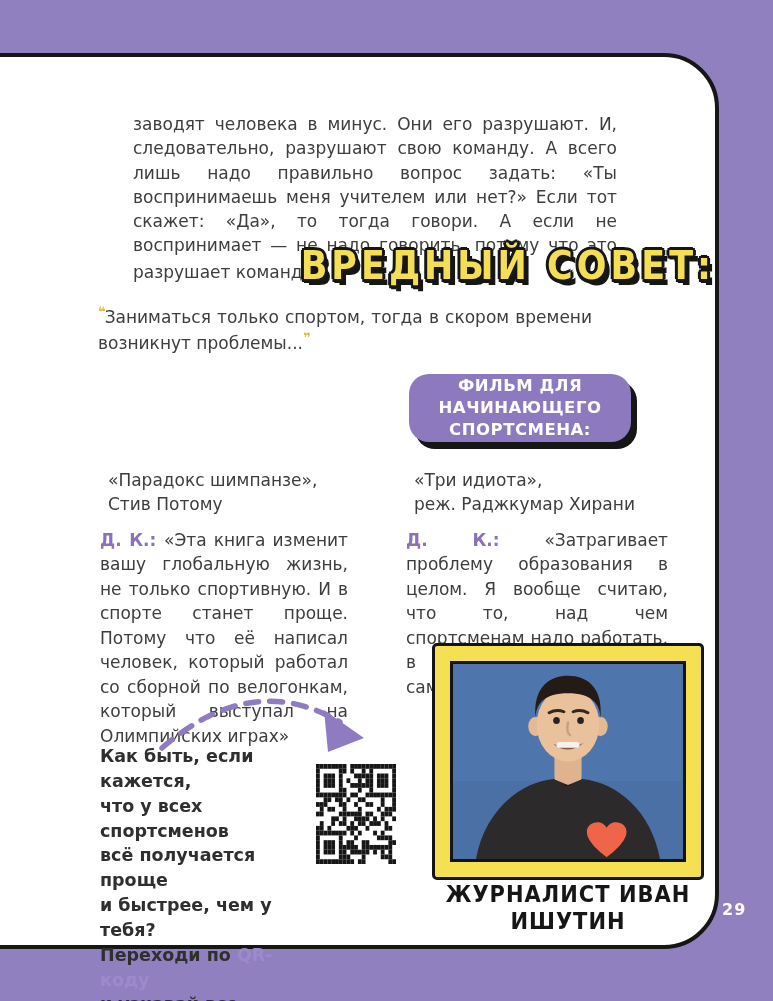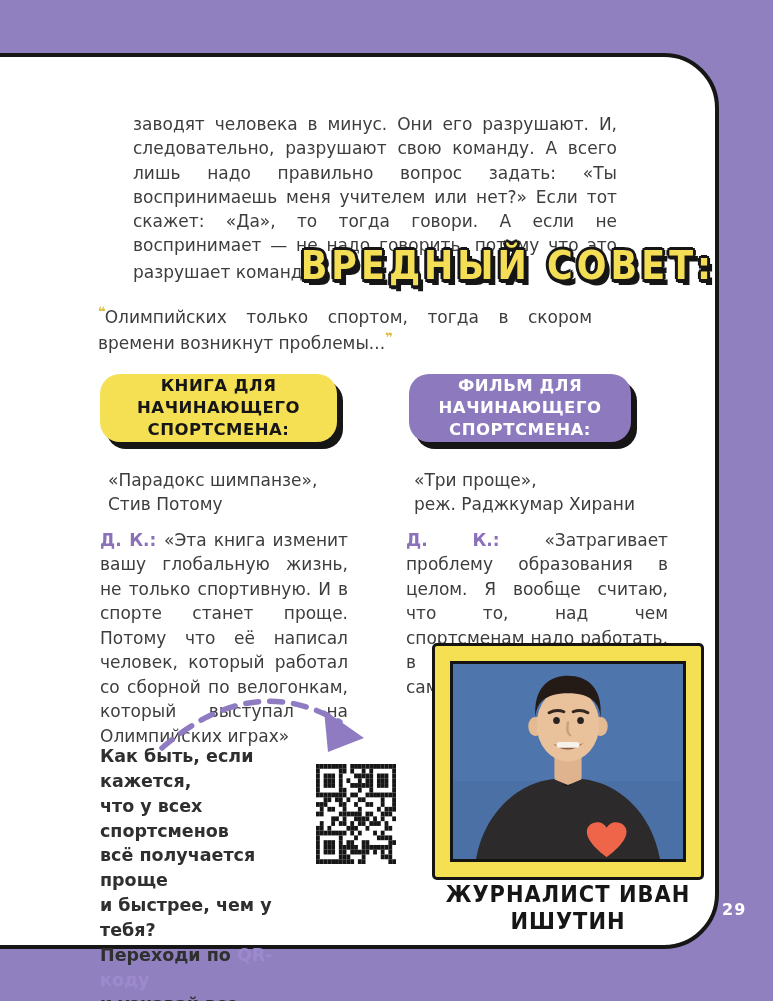"Олимпийских только спортом, тогда в" span { text: Олимпийских -> Заниматься }
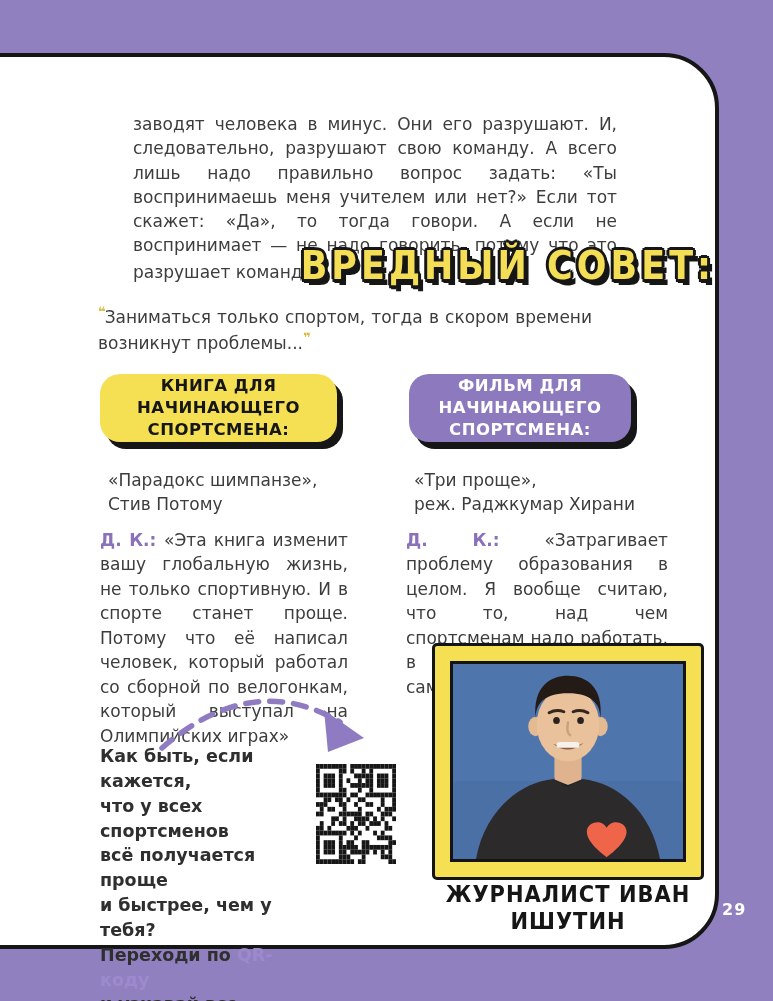"КНИГА ДЛЯ НАЧИНАЮЩЕГО СПОРТСМЕНА:" div.badge { html: <div> <span>КНИГА ДЛЯ НАЧИНАЮЩЕГО СПОРТСМЕНА:</span> </div> -> none }
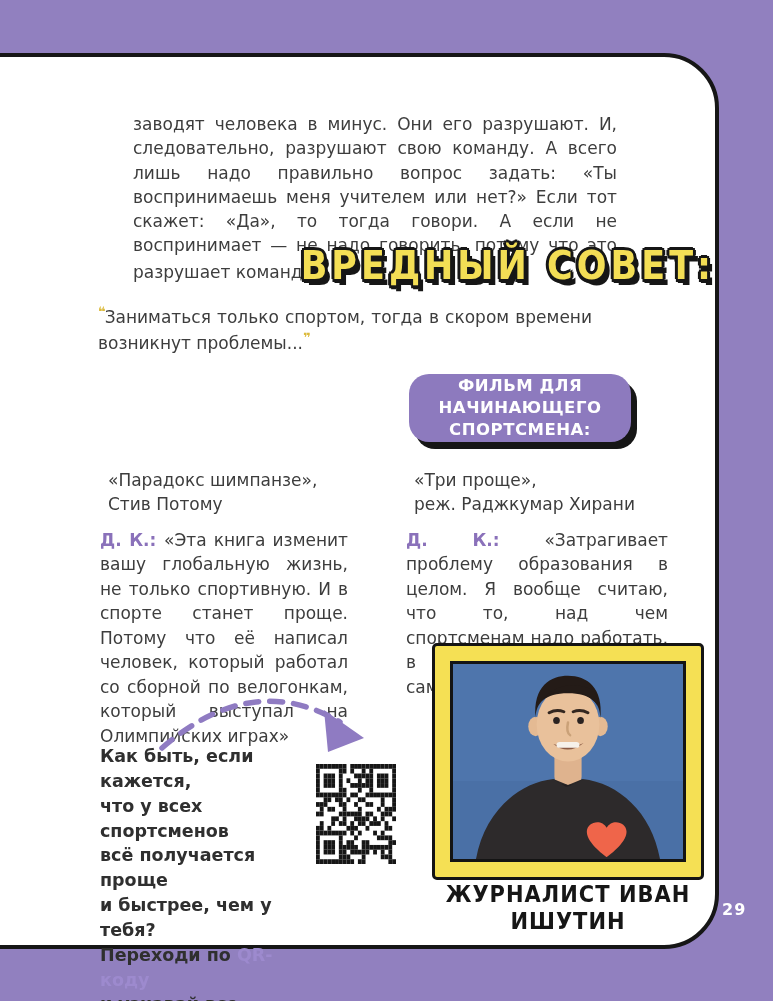"«Три проще»," div { text: проще -> идиота }
